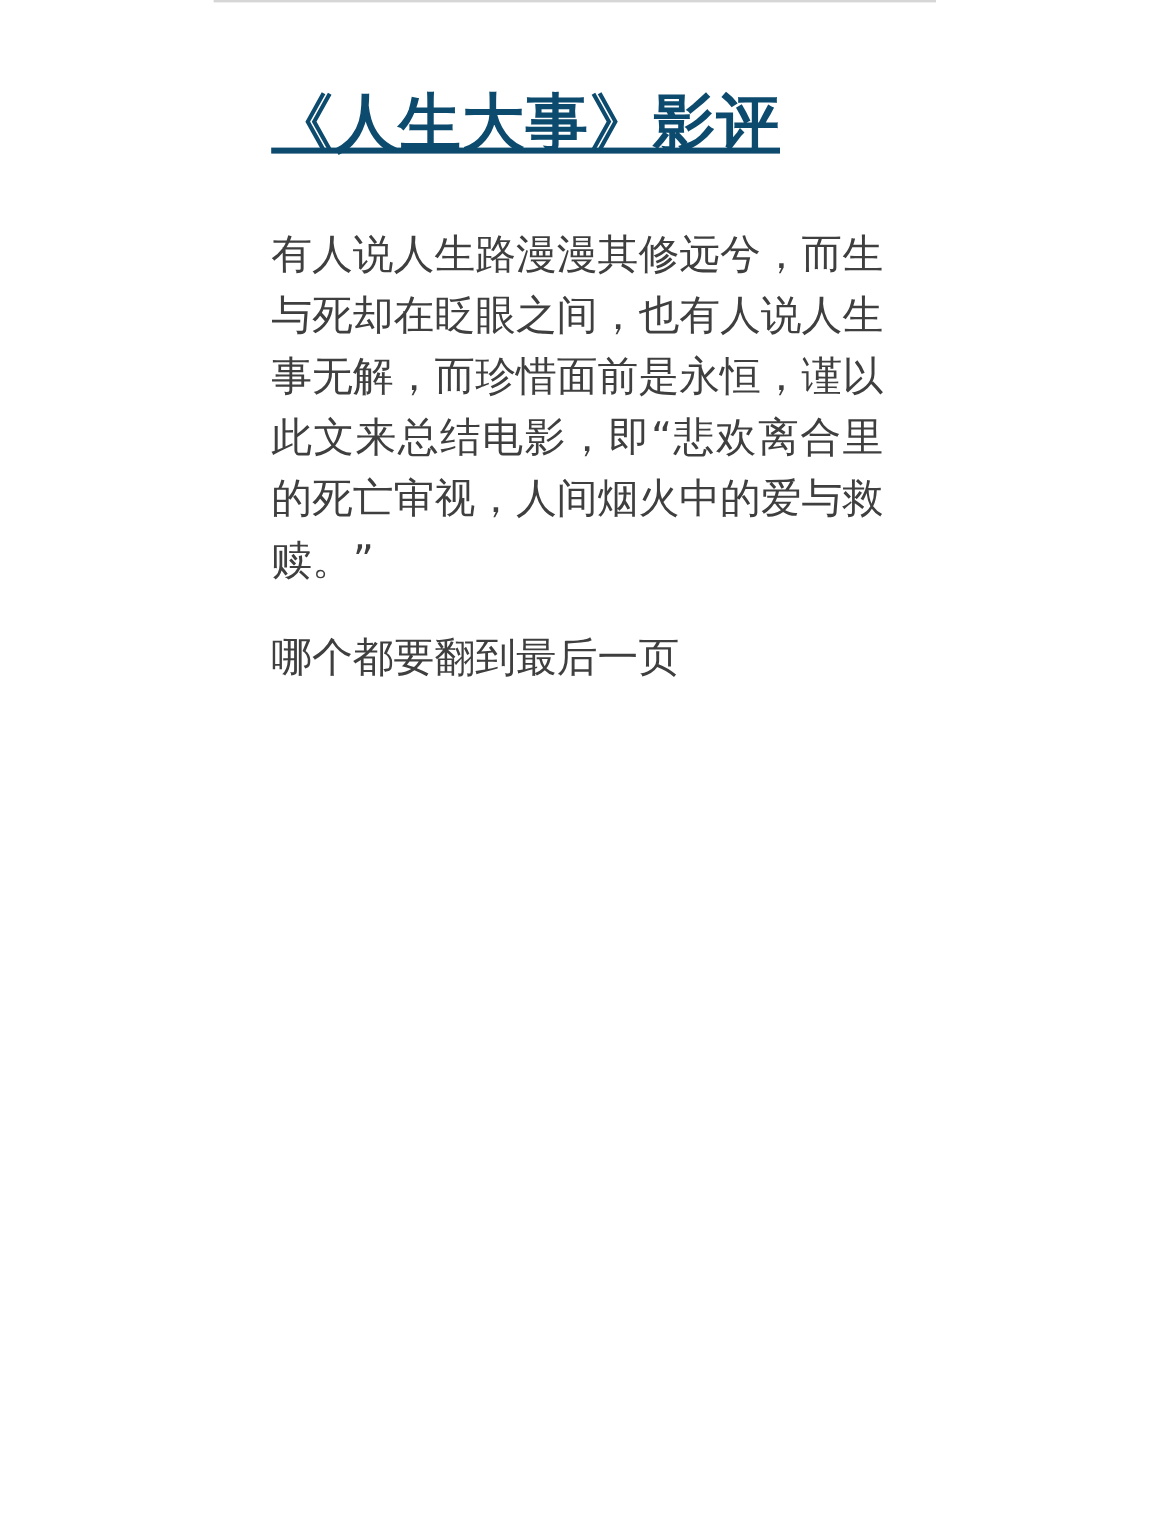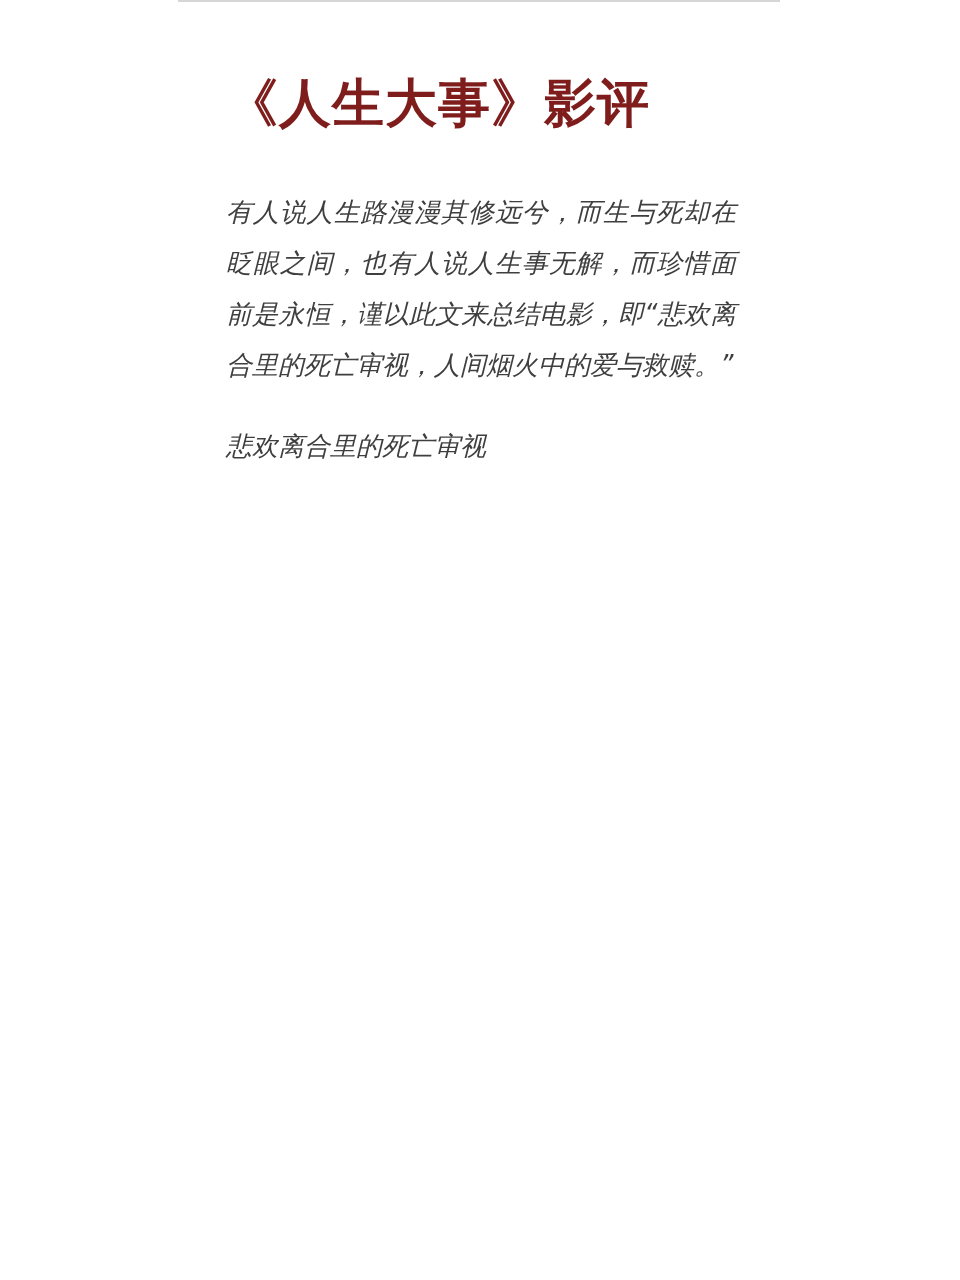"《人生大事》影评" .title { color: #7f1d1d -> #0c4a6e; text-decoration: none -> underline }
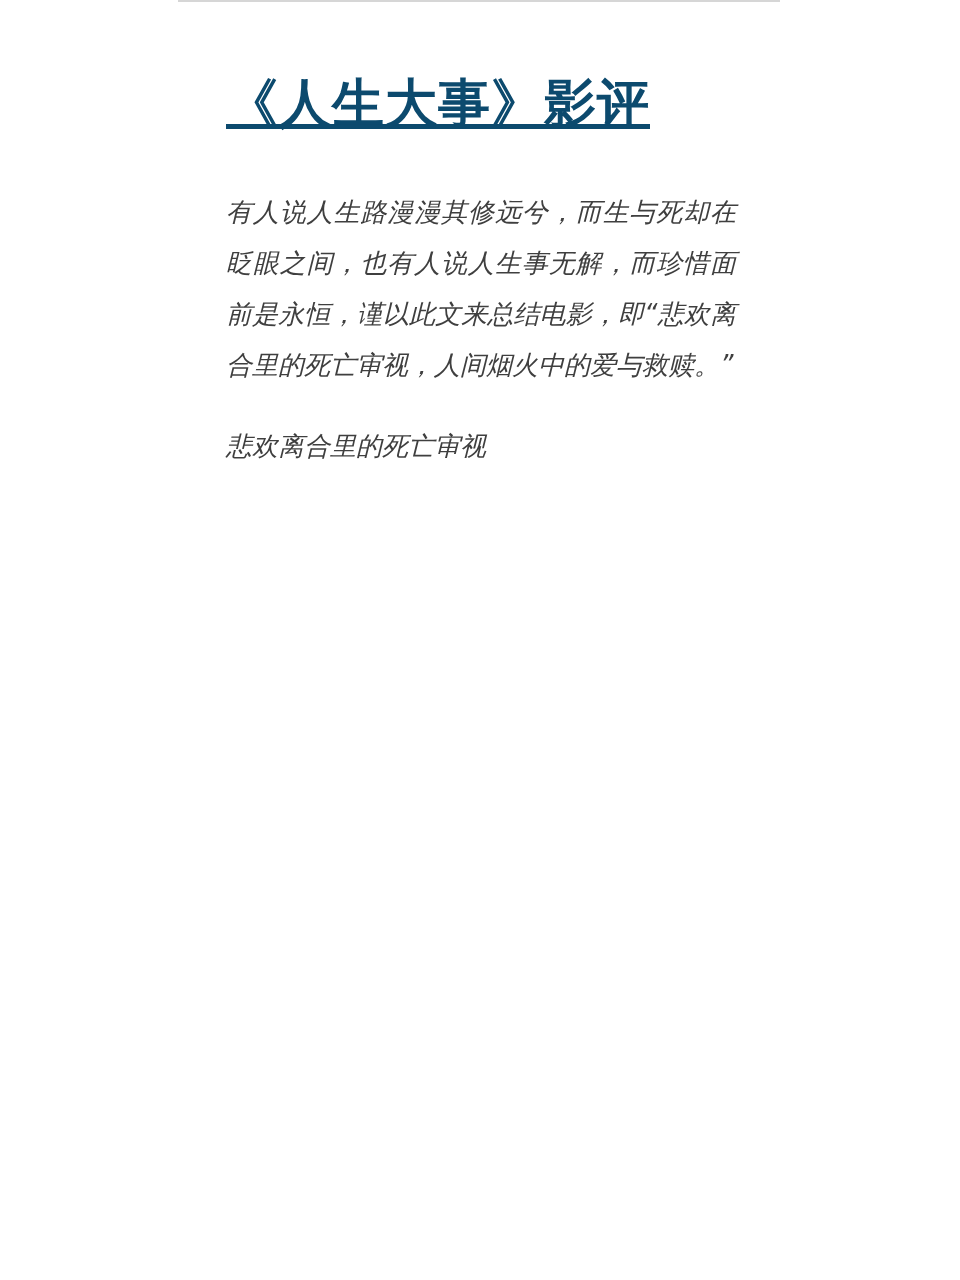"有人说人生路漫漫其修远兮，而生与死却在眨眼之间，也有人说人生事无解，而珍惜面前是" .article { font-size: 26px -> 34px; font-style: italic -> none }
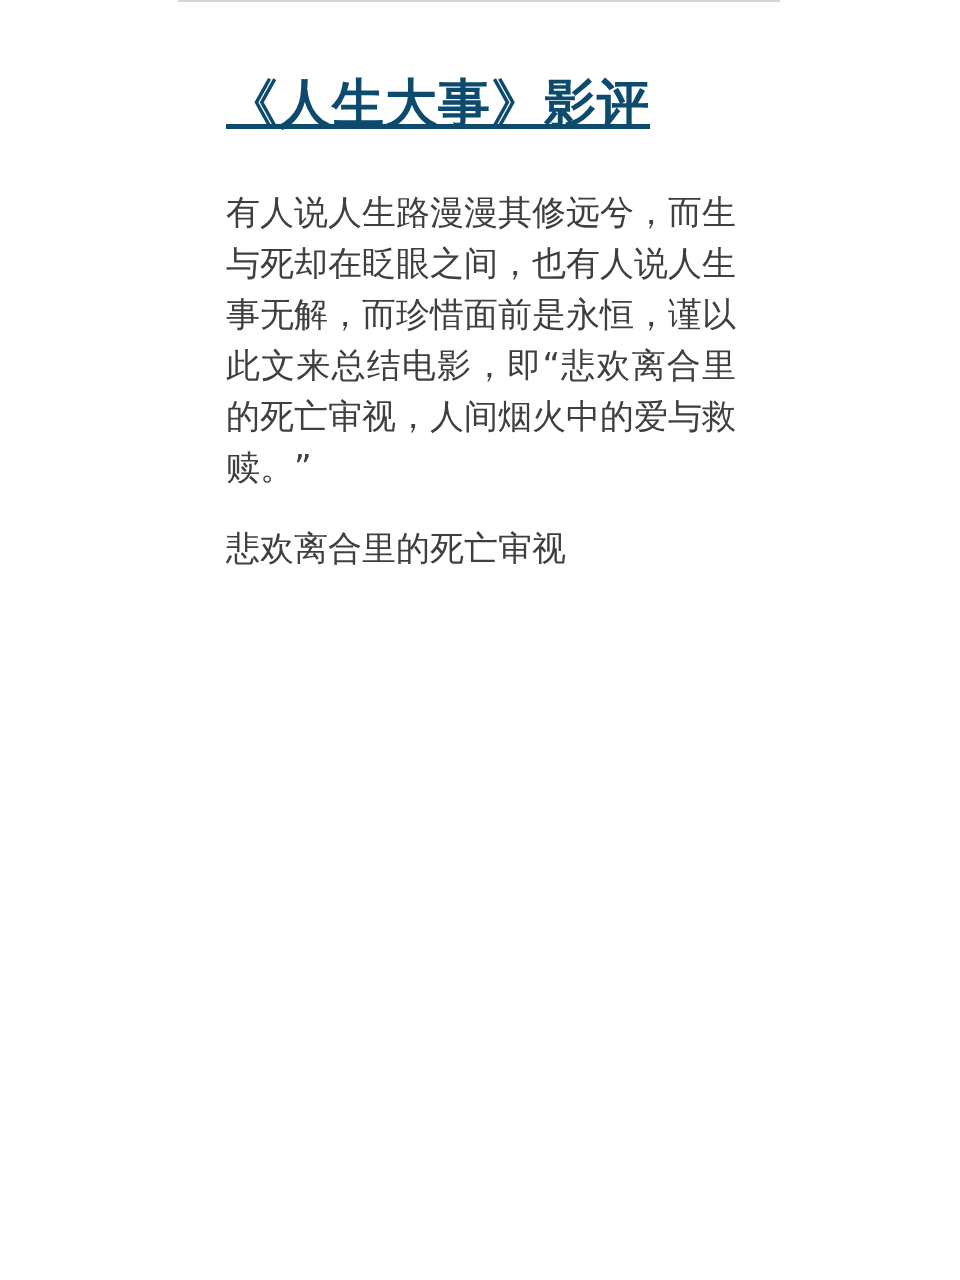"悲欢离合里的死亡审视" p.subhead { text: 悲欢离合里的死亡审视 -> 哪个都要翻到最后一页 }
